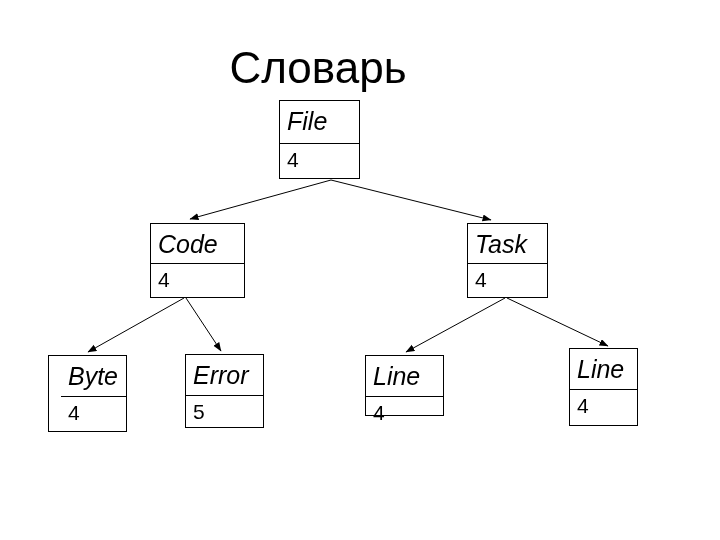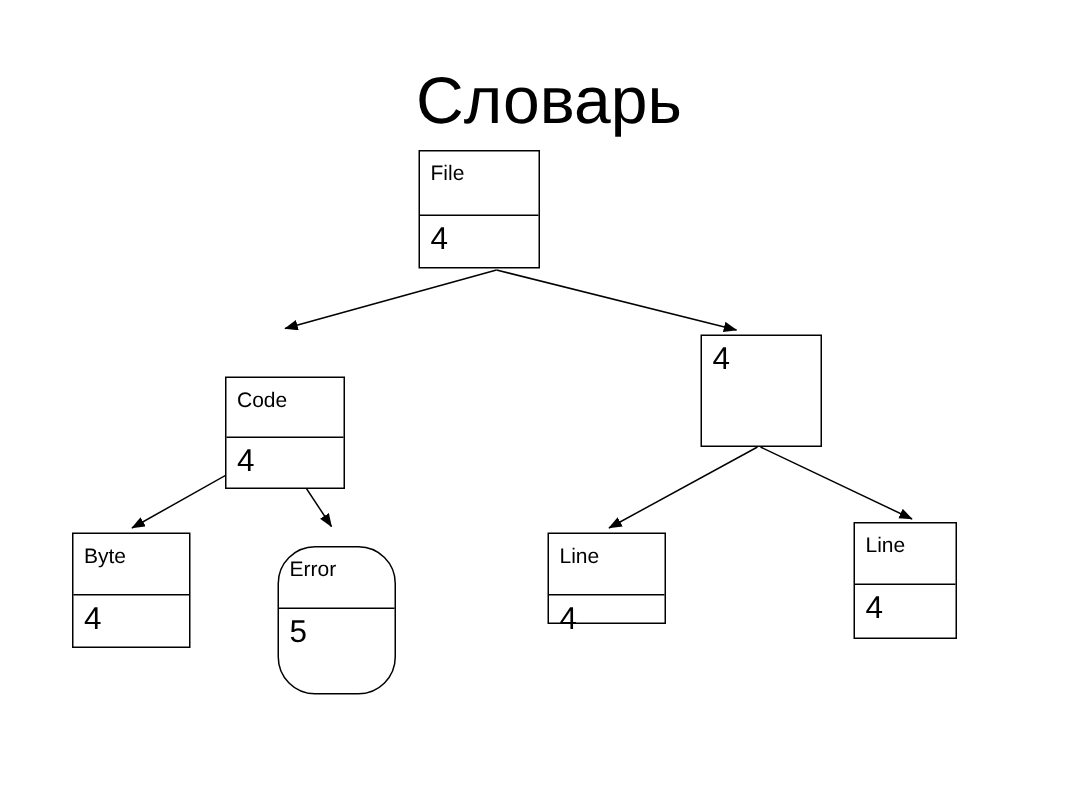"Словарь" .slide-title { padding-left: 48px -> none }
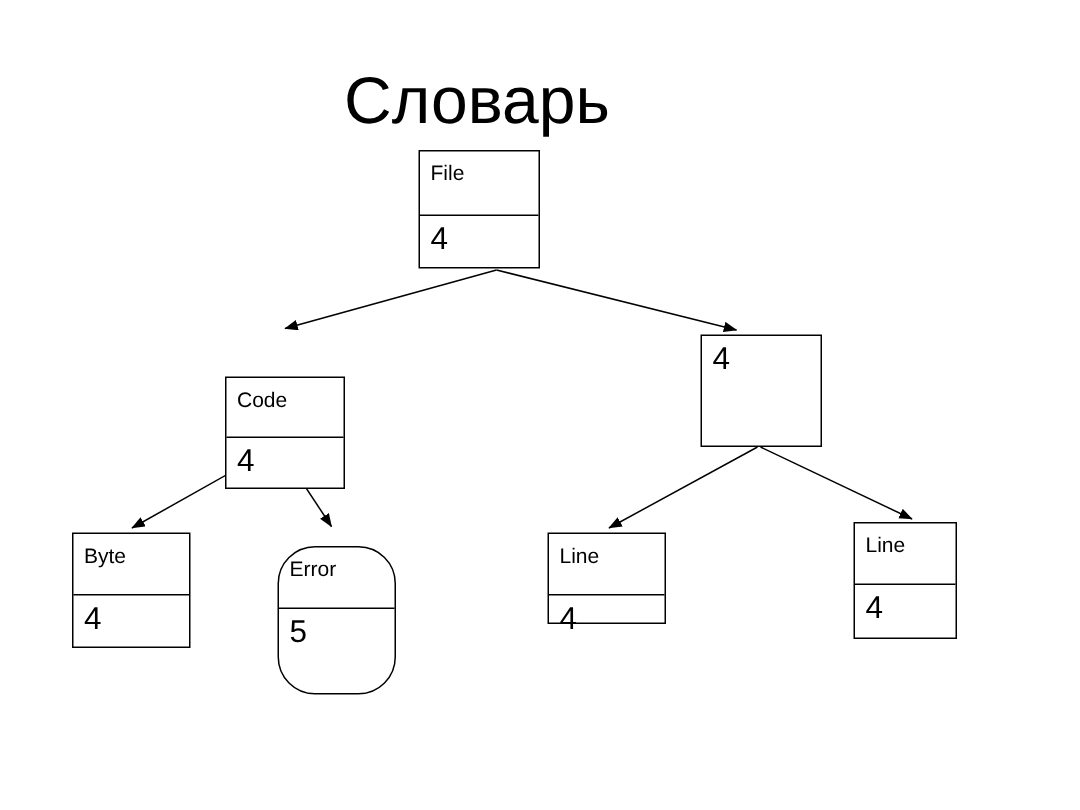"File" .node .label-cell { font-size: 14px -> 25px; font-style: none -> italic }
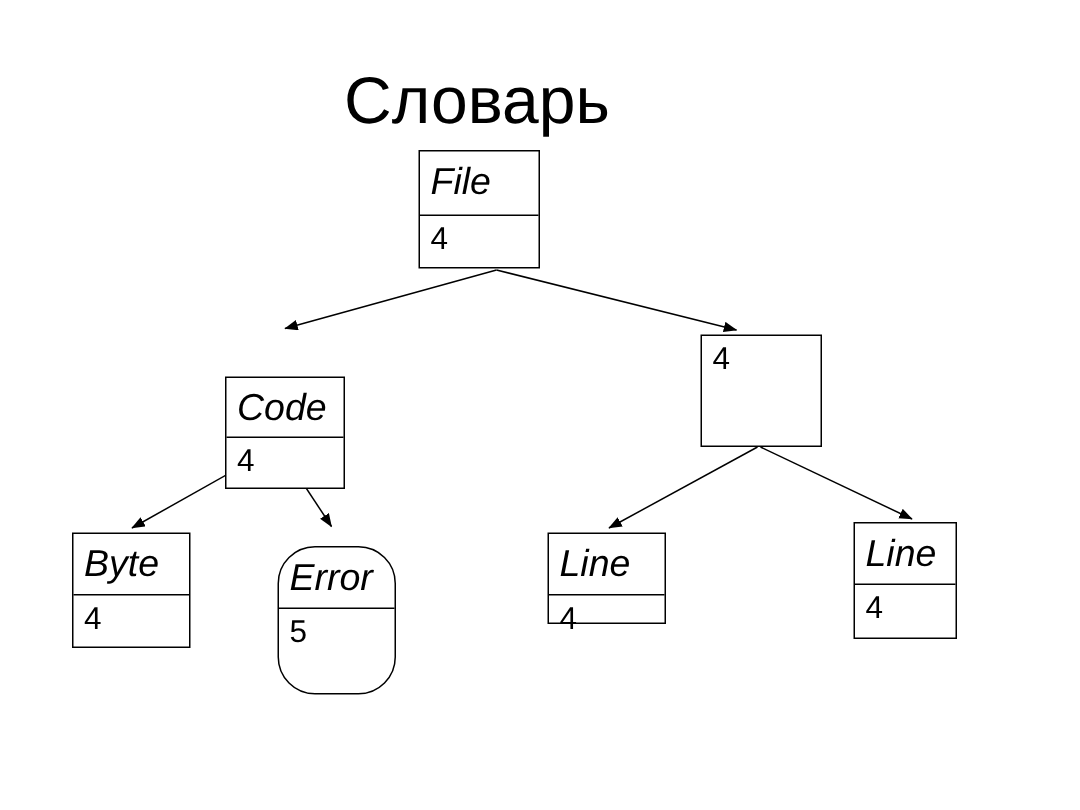"Code" div.node { margin-top: 28px -> none; width: 80px -> 95px }
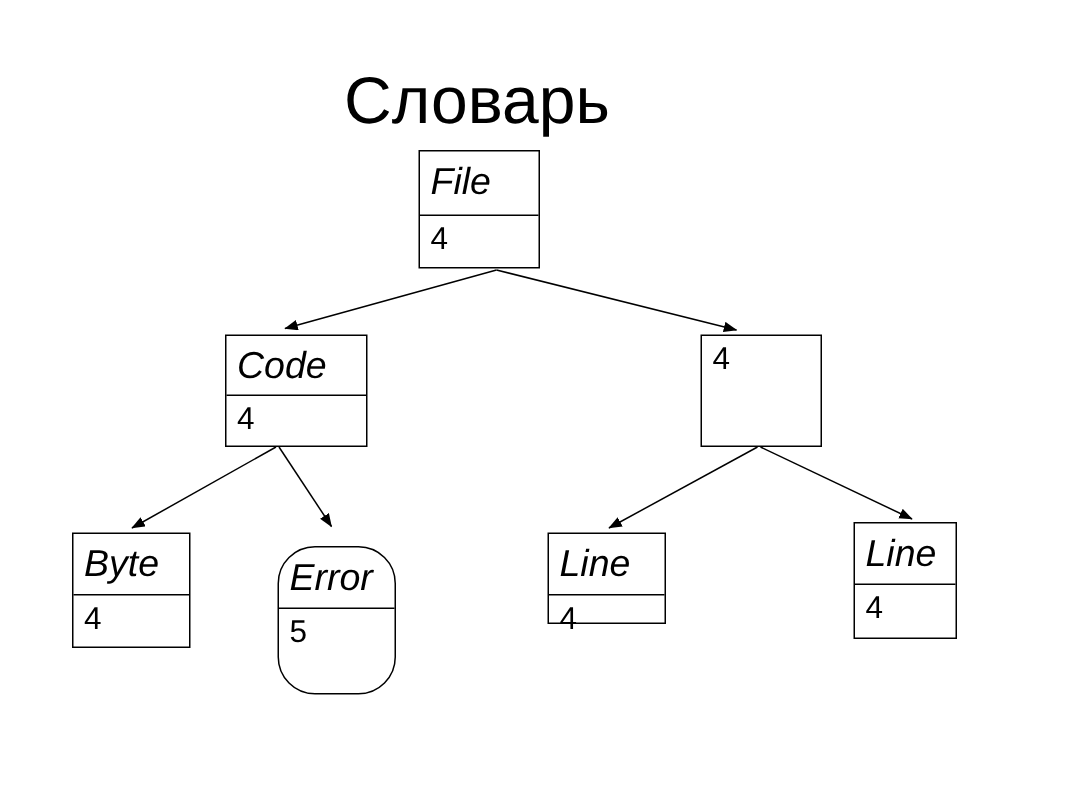"Task" div.label-cell { html: none -> <div>Task</div> }
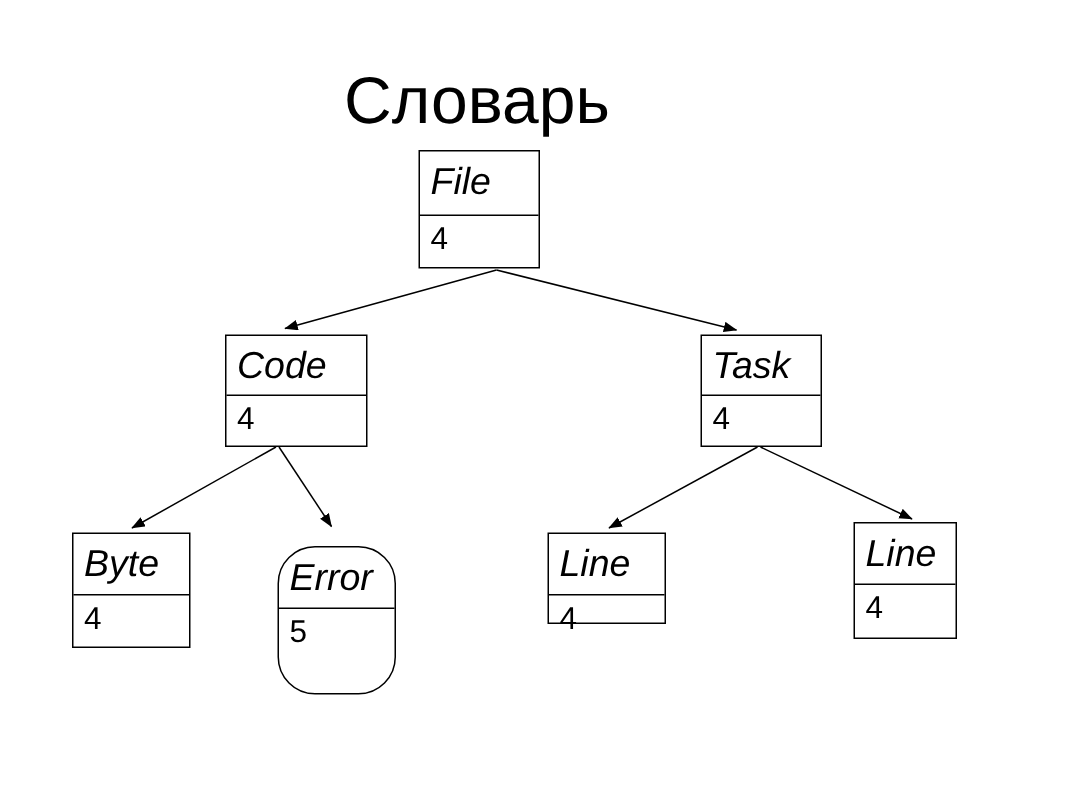"Byte" div.node { padding-left: none -> 12px }
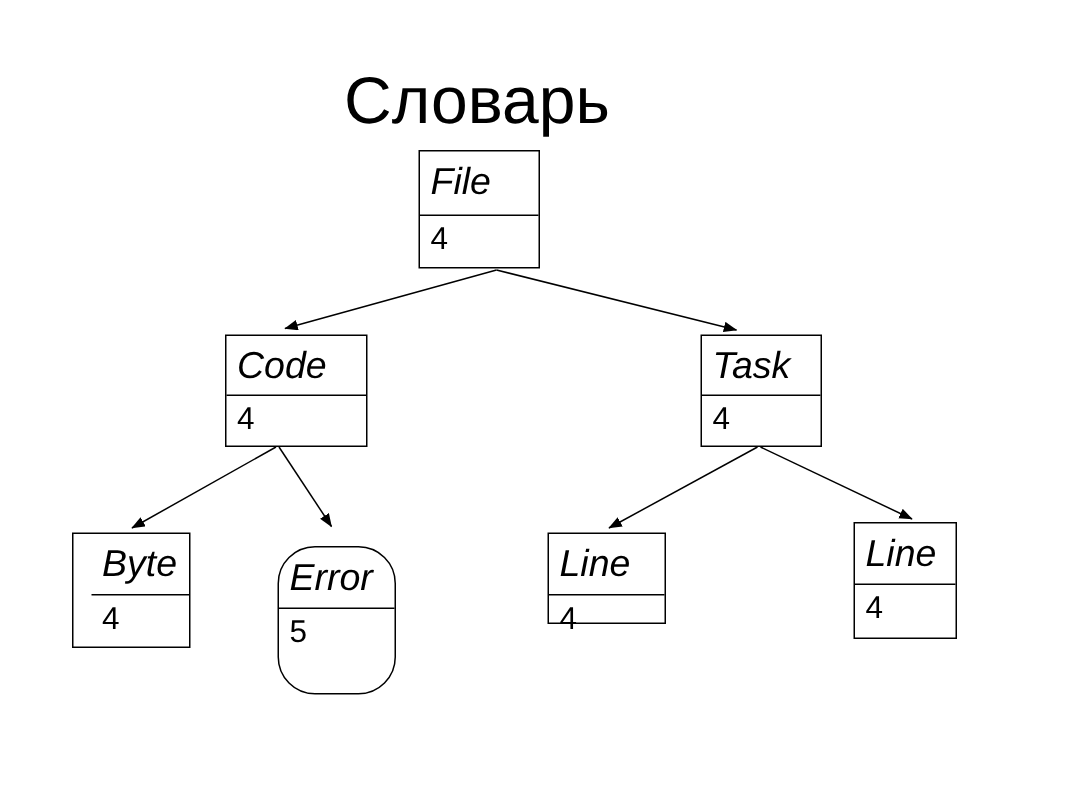"Error" div.node { border-radius: 25px -> none; height: 99px -> 74px; top: 364px -> 354px }
